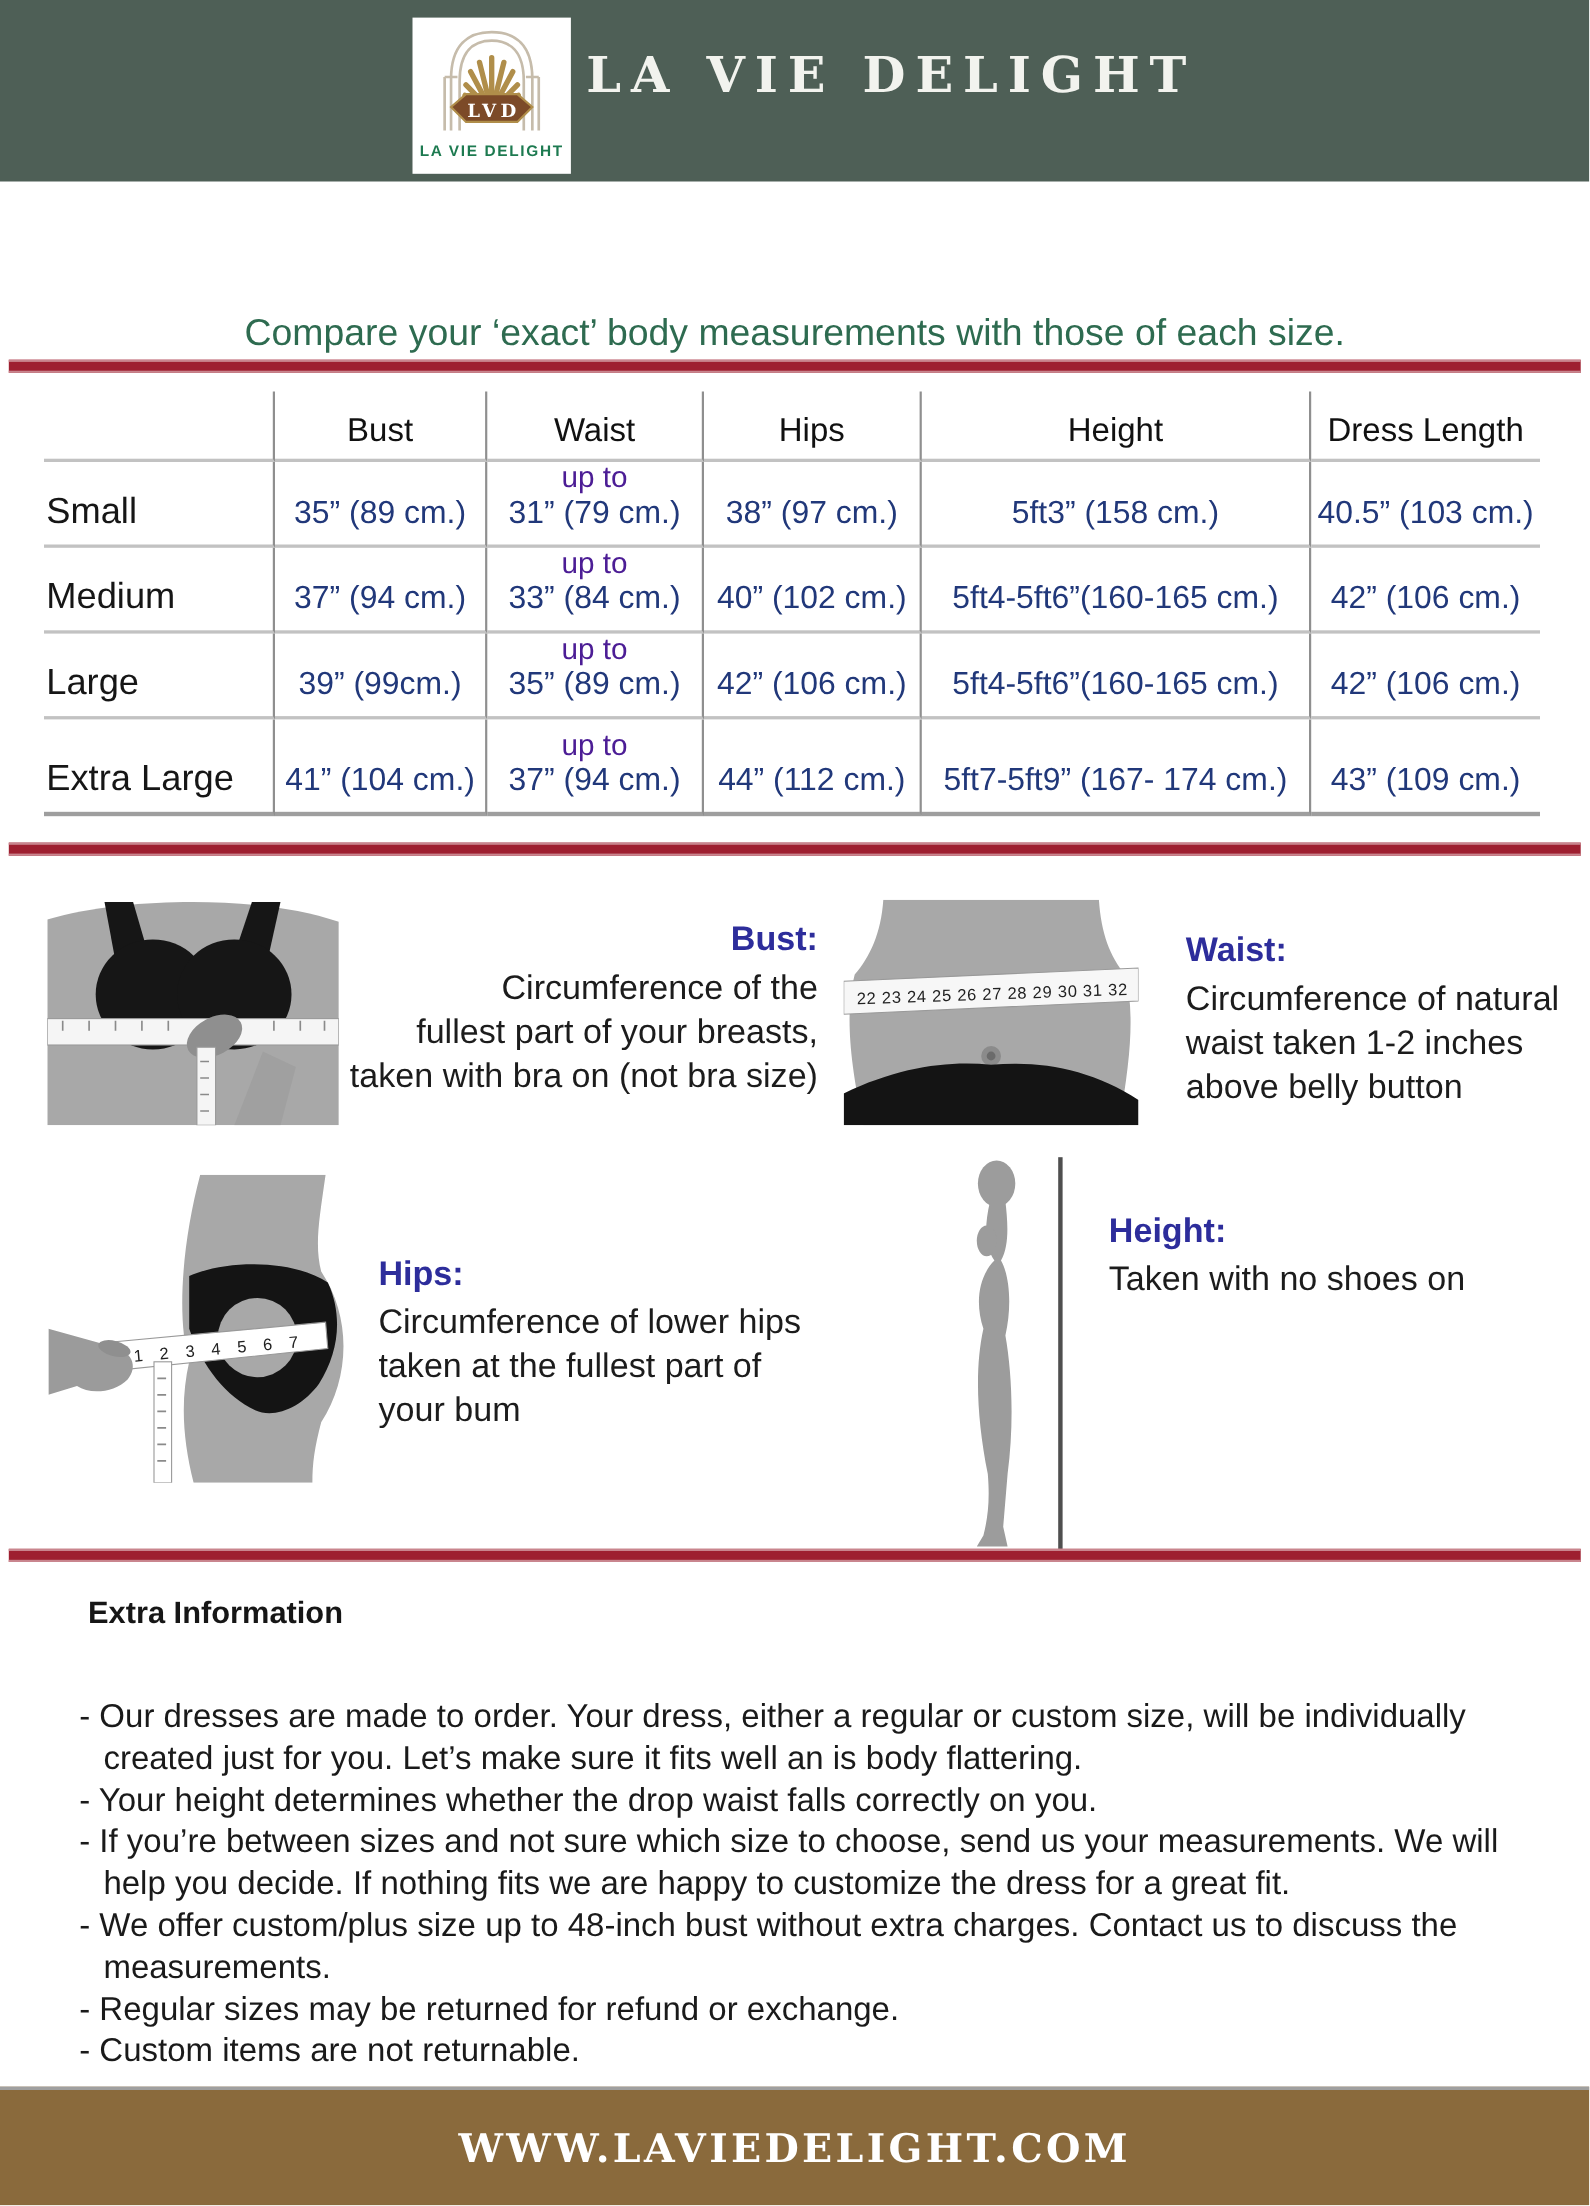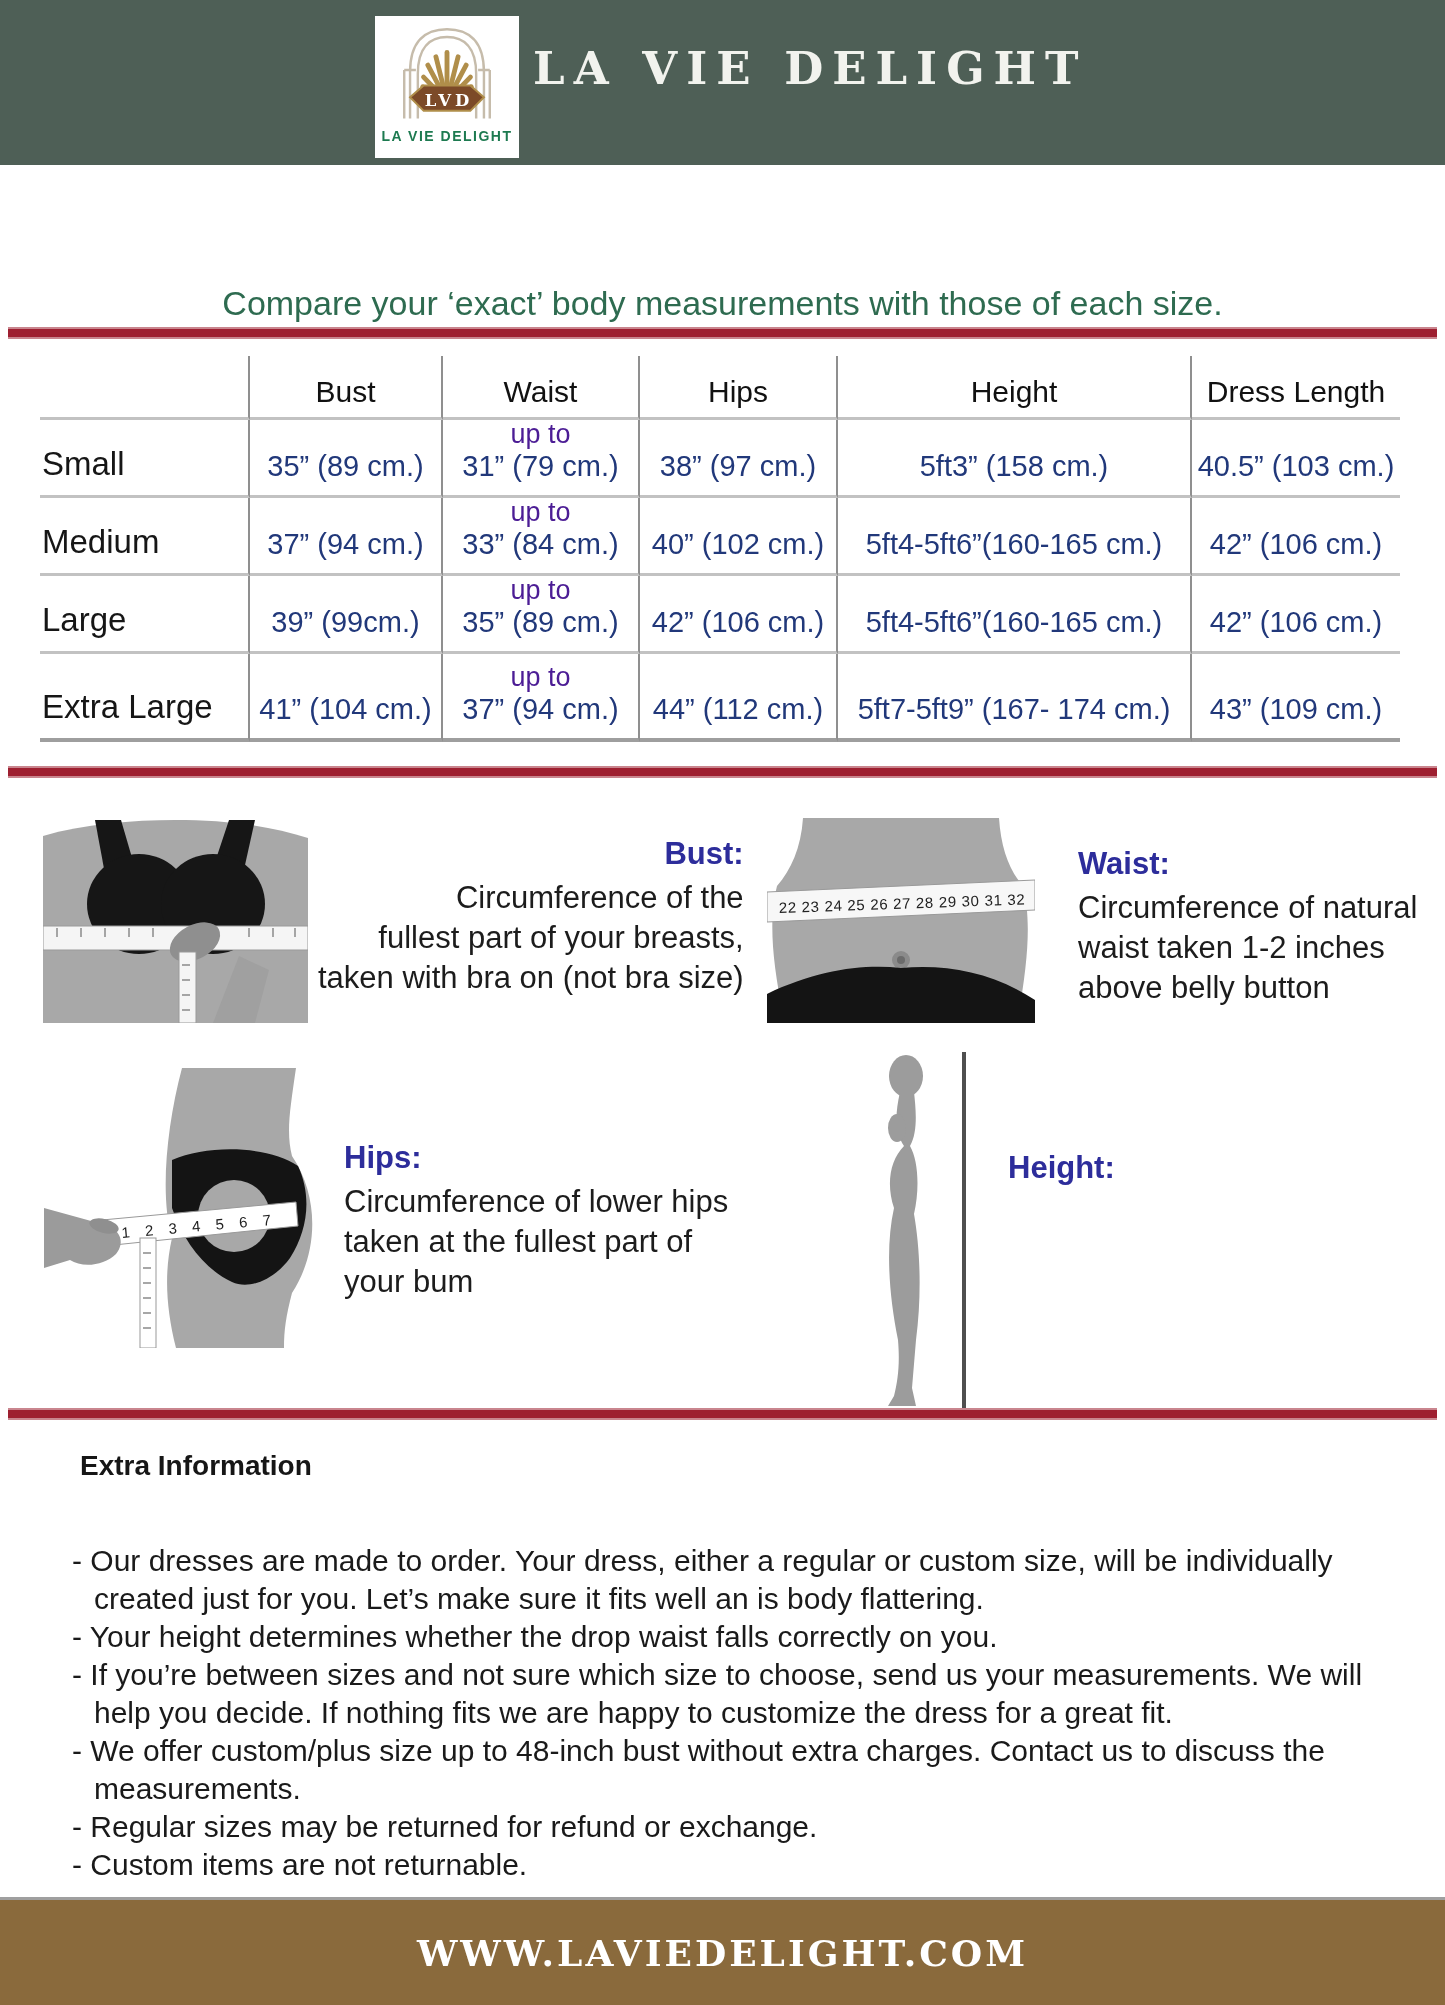"Height:" div.mtext { top: 1150px -> 1101px }
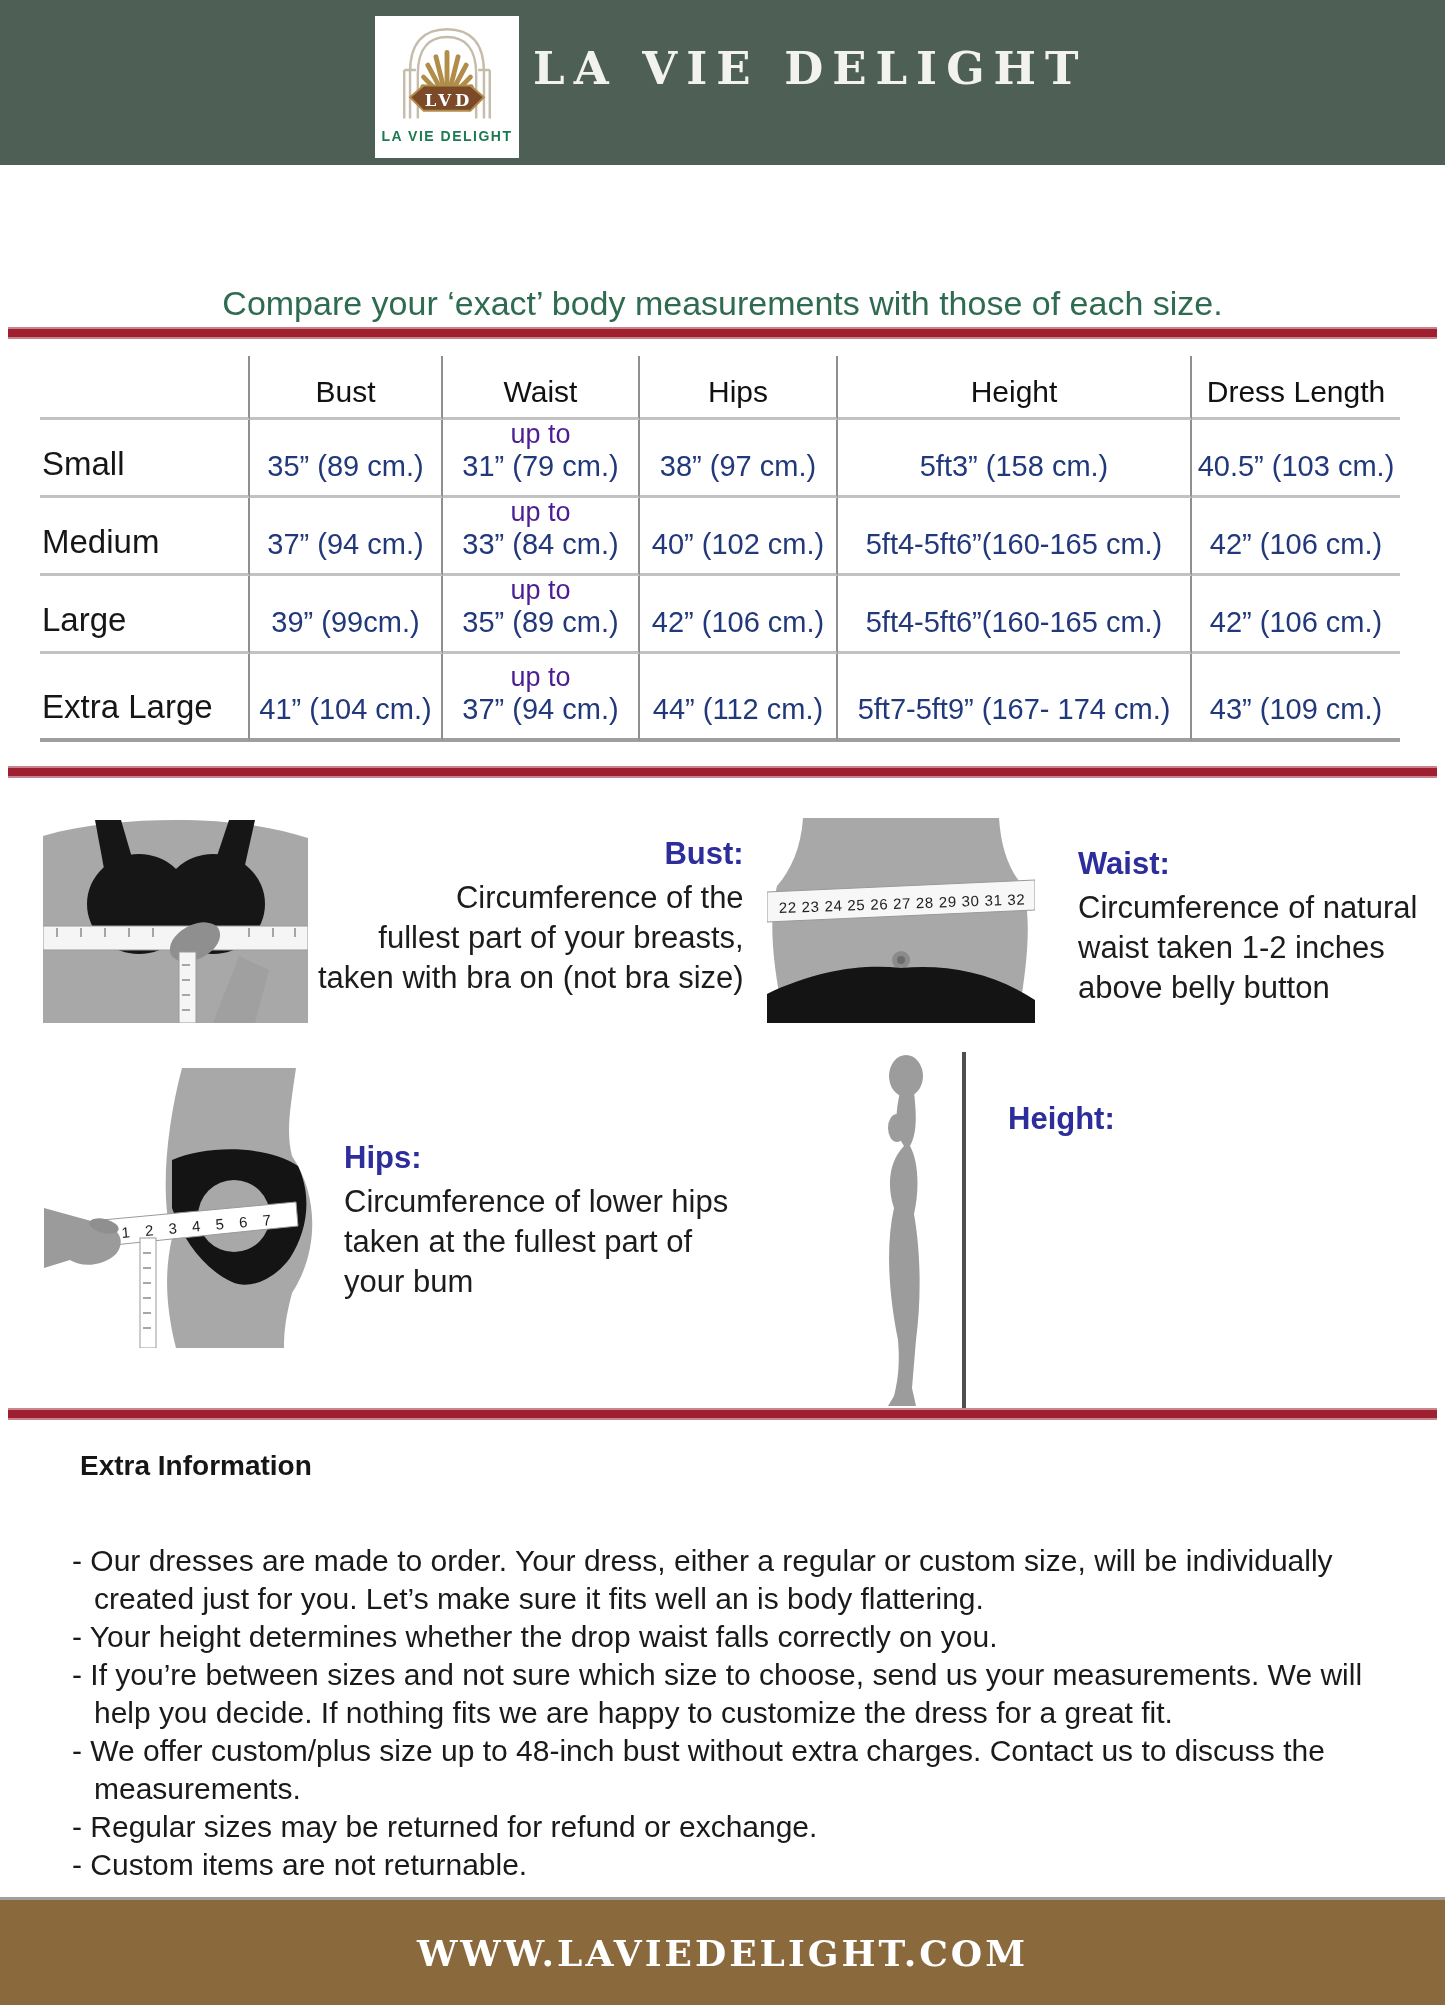"Taken with no shoes on" div.mline { html: none -> <div>Taken with no shoes on</div> }
